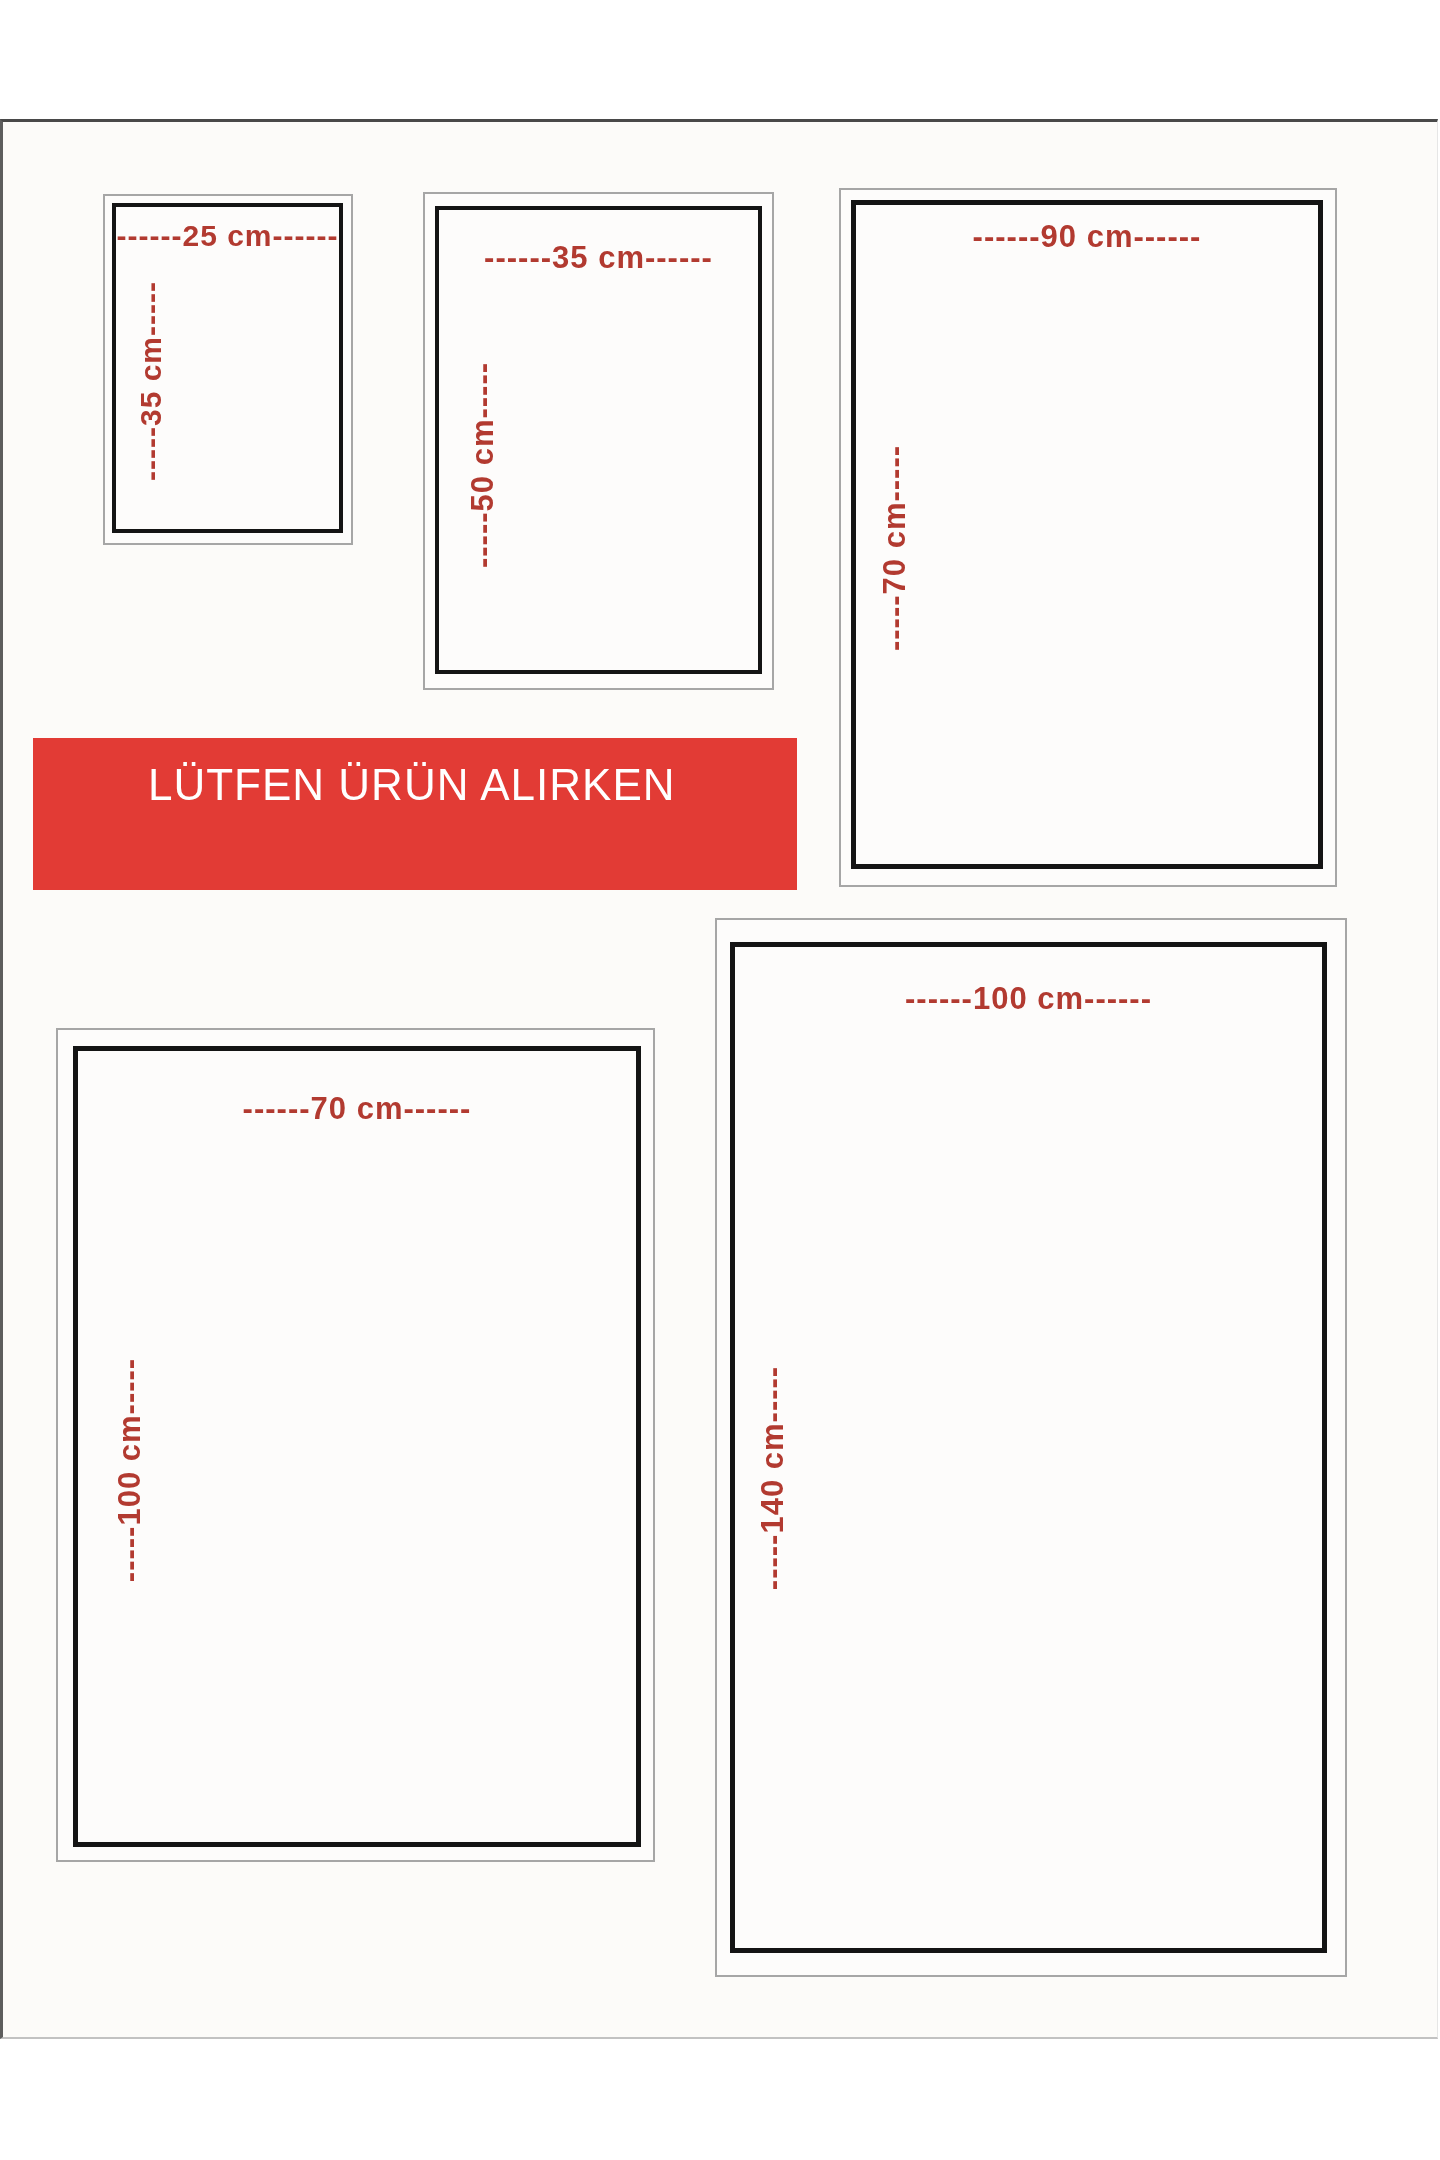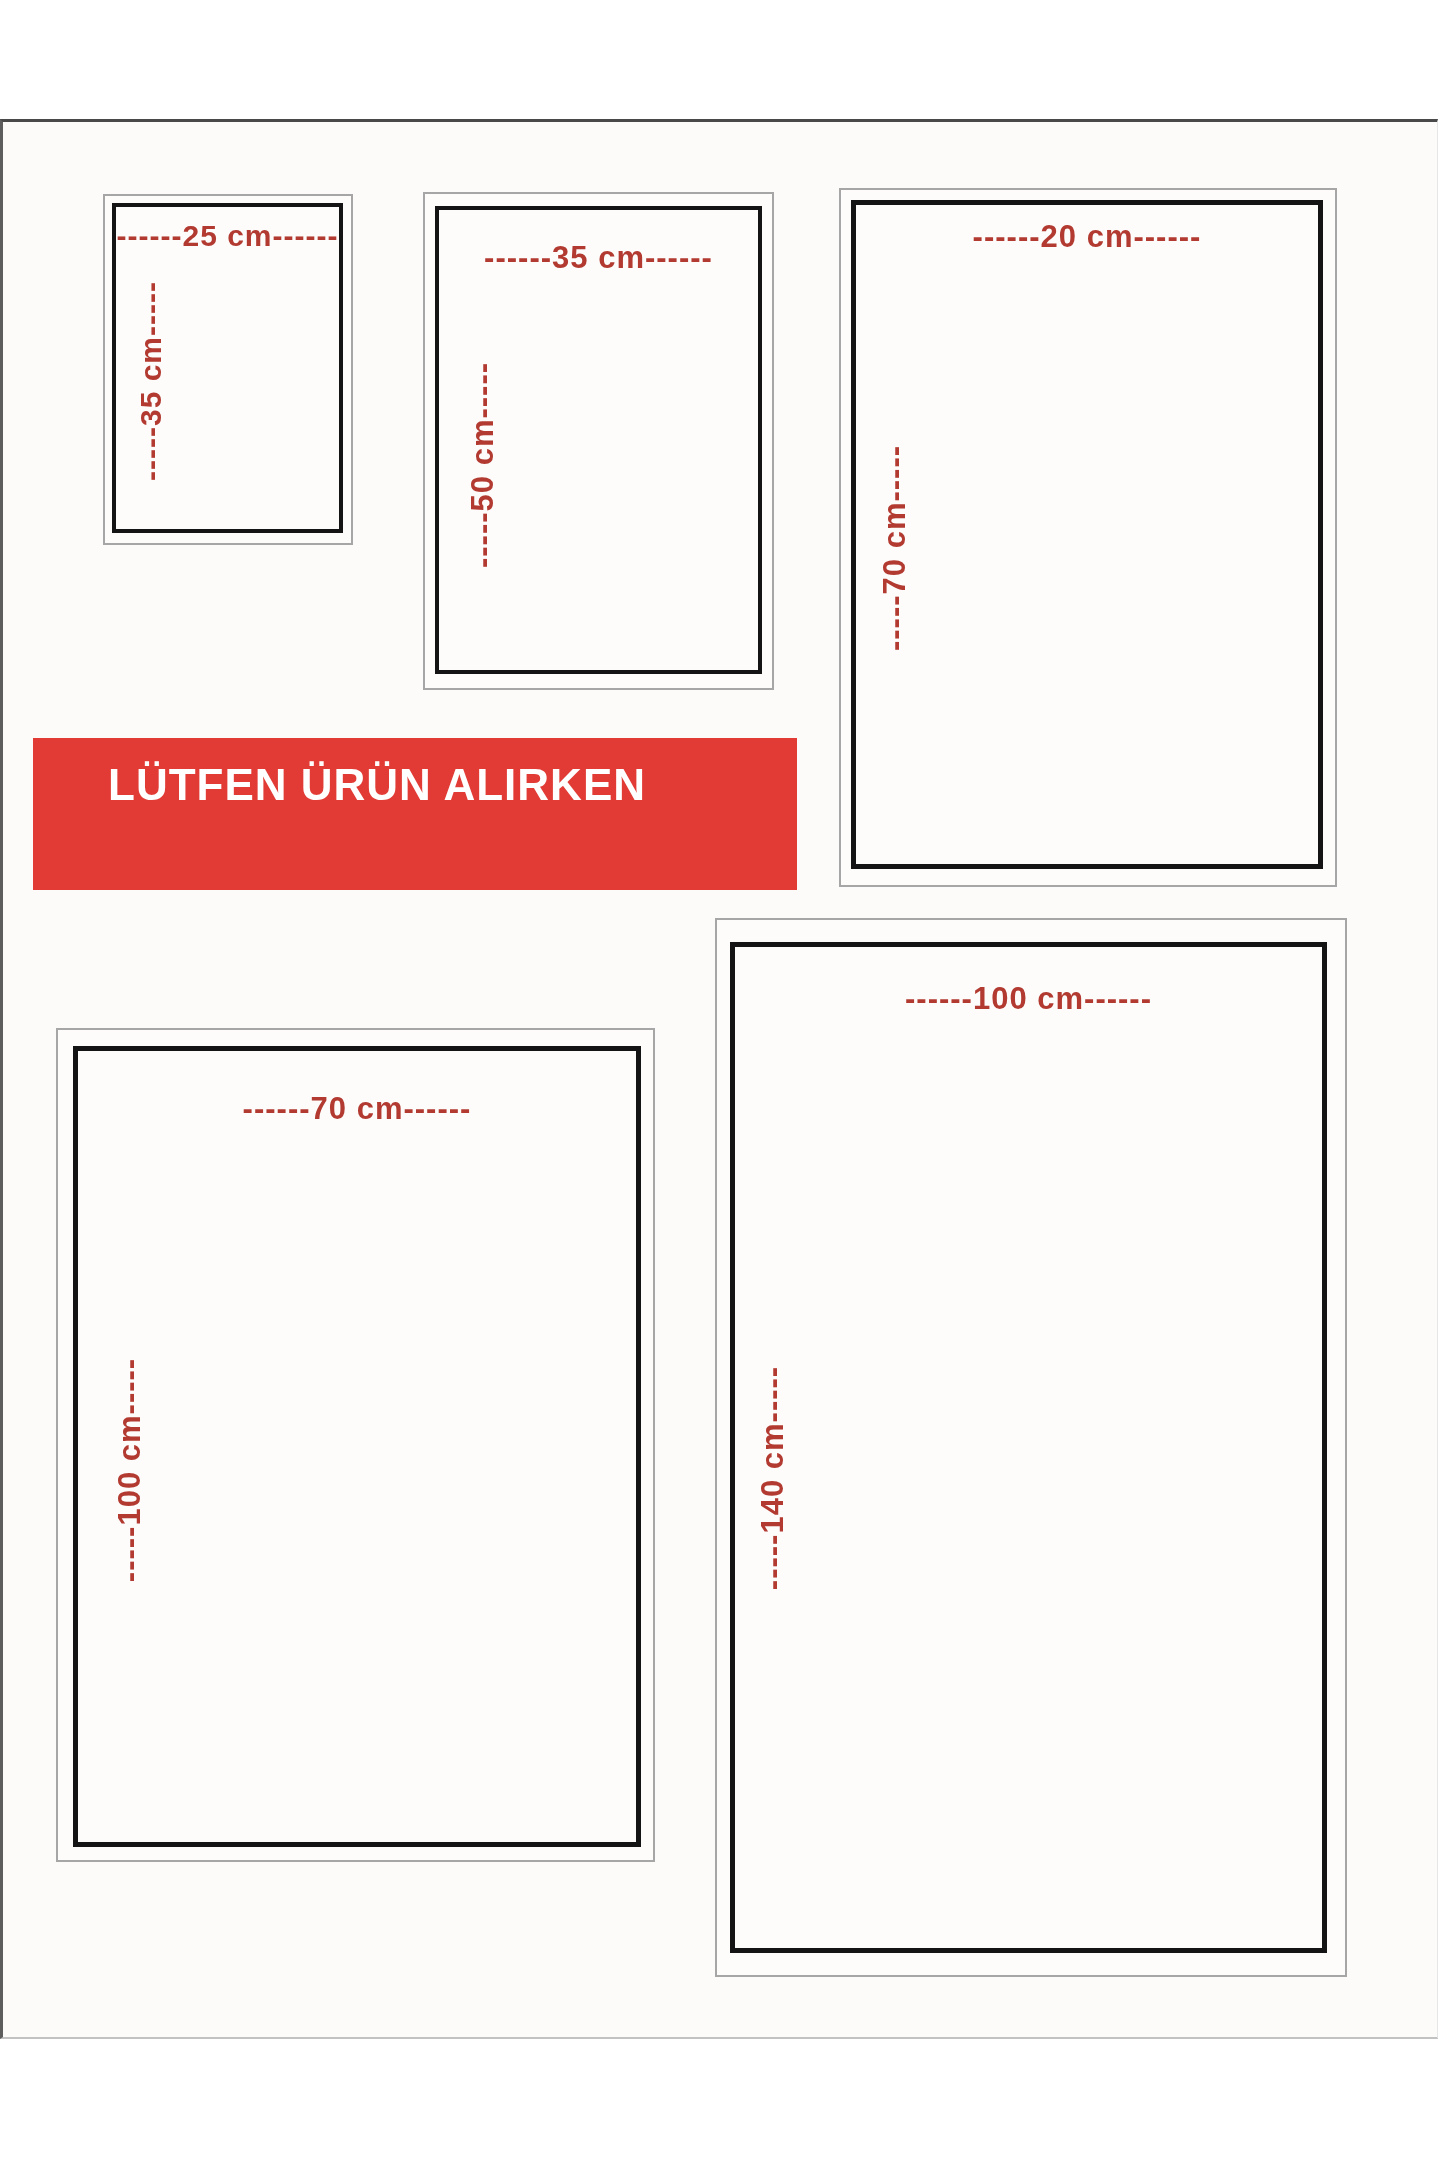"------20 cm------" div.dim-top { text: ------20 -> ------90 }
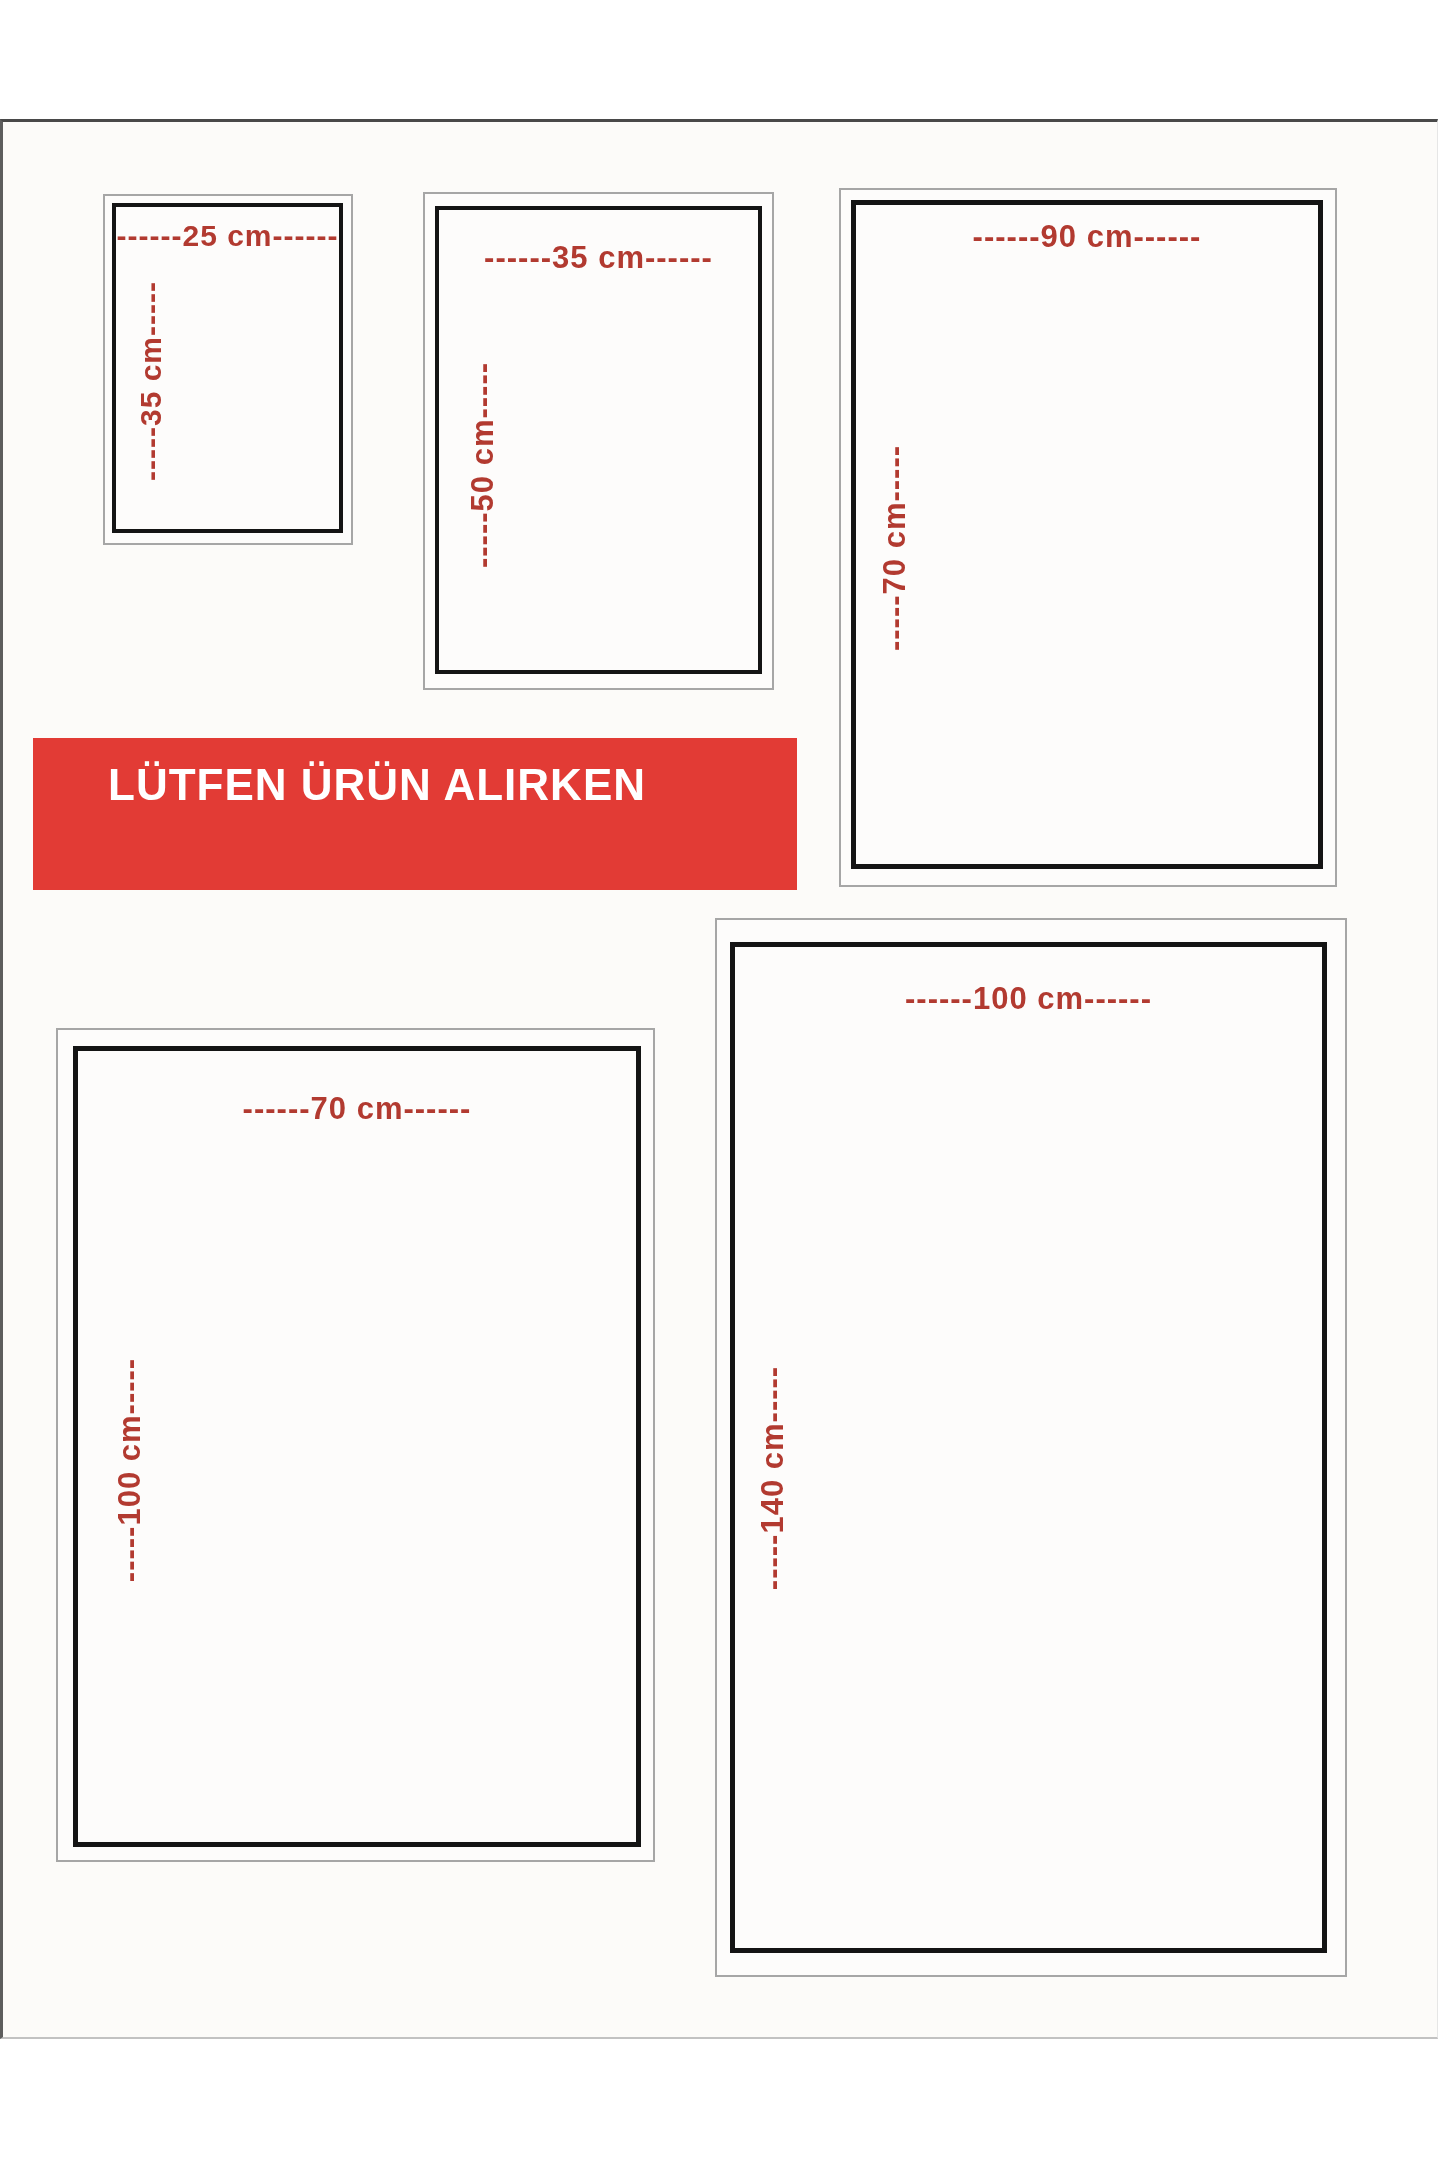"LÜTFEN ÜRÜN ALIRKEN" .banner div { font-weight: bold -> normal; margin-left: none -> 40px }
